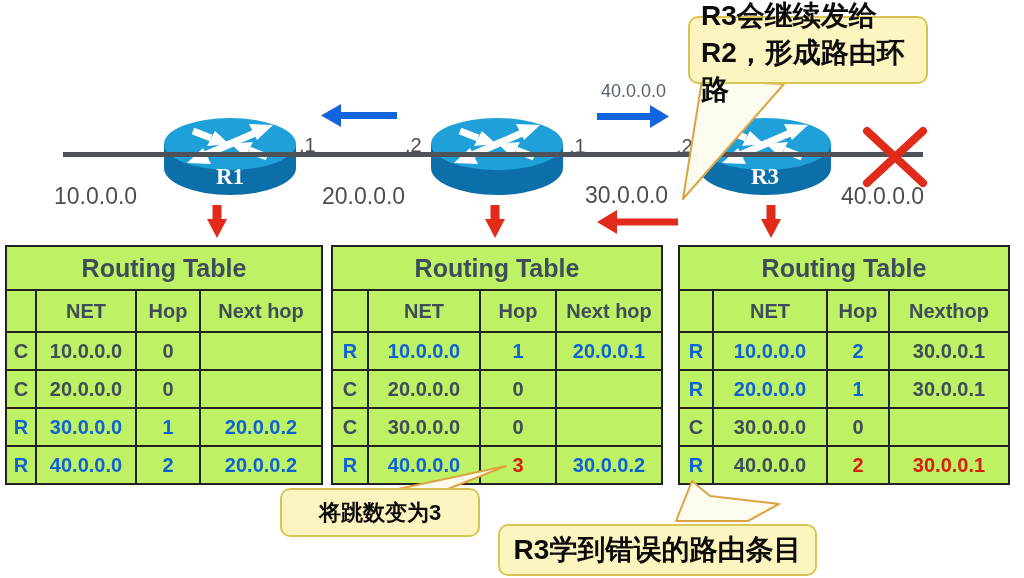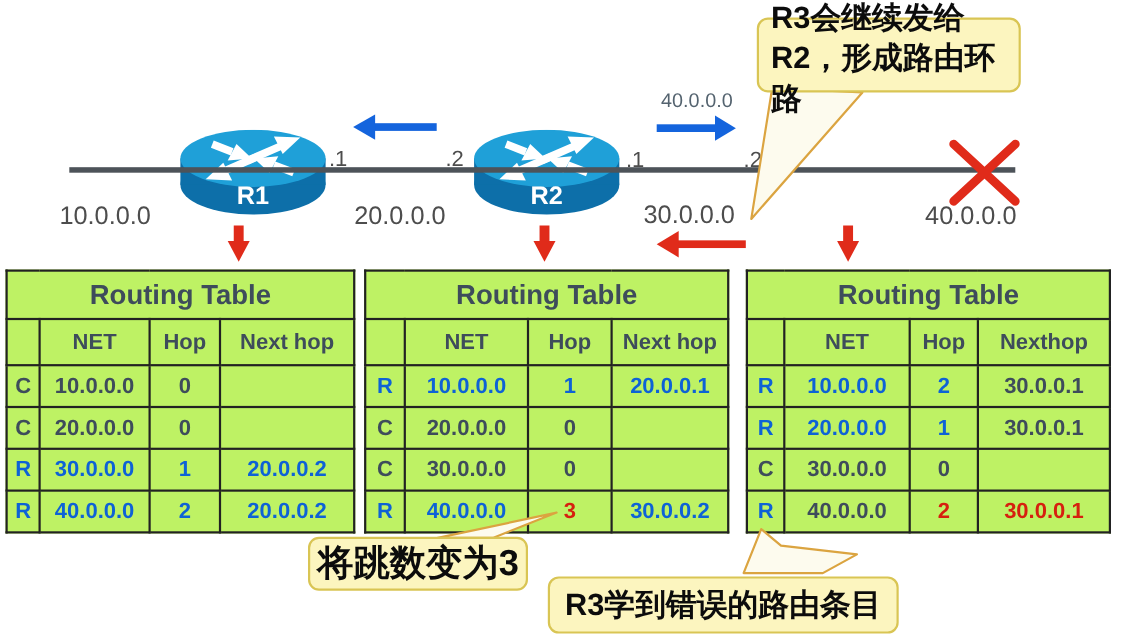"R1" .router .rlabel { font-family: none -> Liberation Serif, serif }
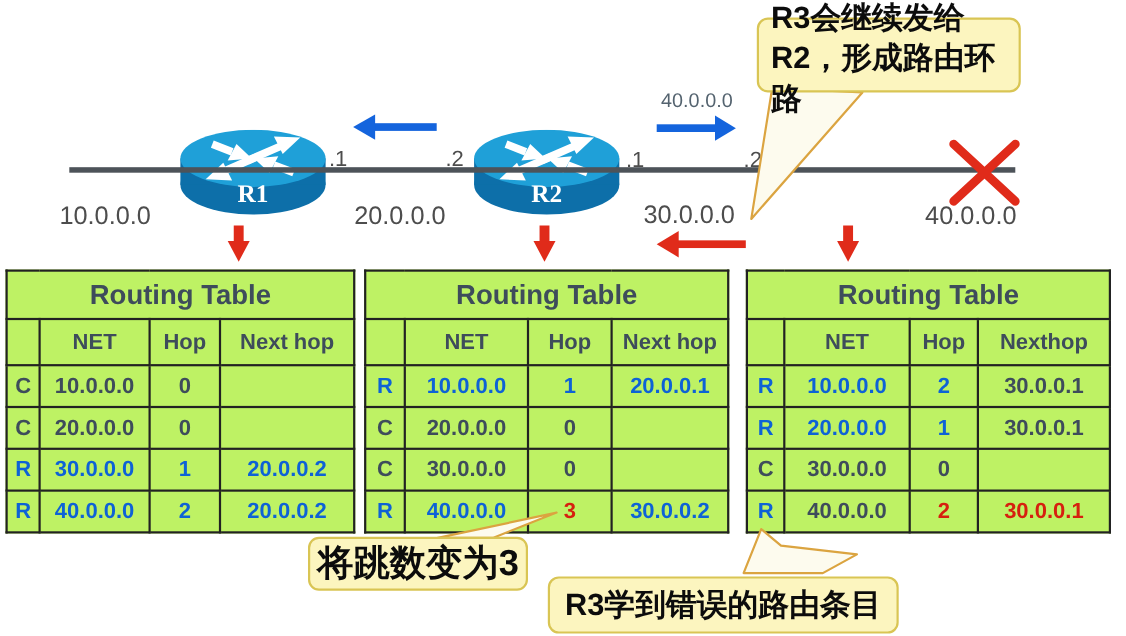"R2" div.rlabel { html: <div>R2</div> -> none }
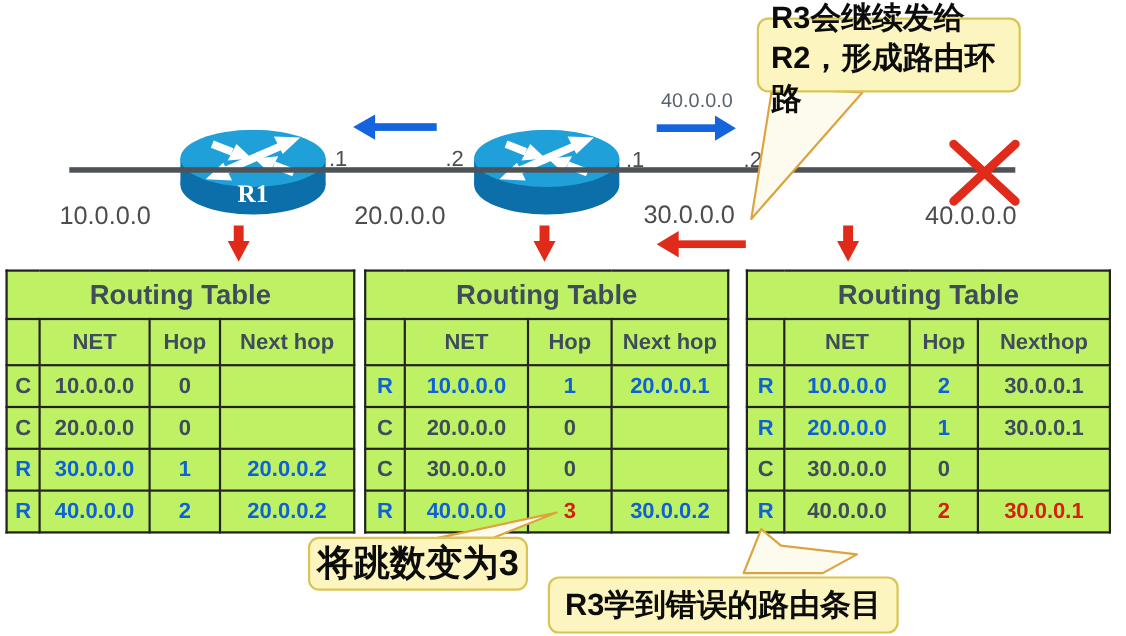"R3" div.router { html: none -> <div> <svg> <ellipse></ellipse> <rect></rect> <ellipse></ellipse> <g> <line></line> <polygon></polygon> <line></line> <polygon></polygon> <line></line> <polygon></polygon> <line></line> <polygon></polygon> </g> </svg> <div>R3</div> </div> }
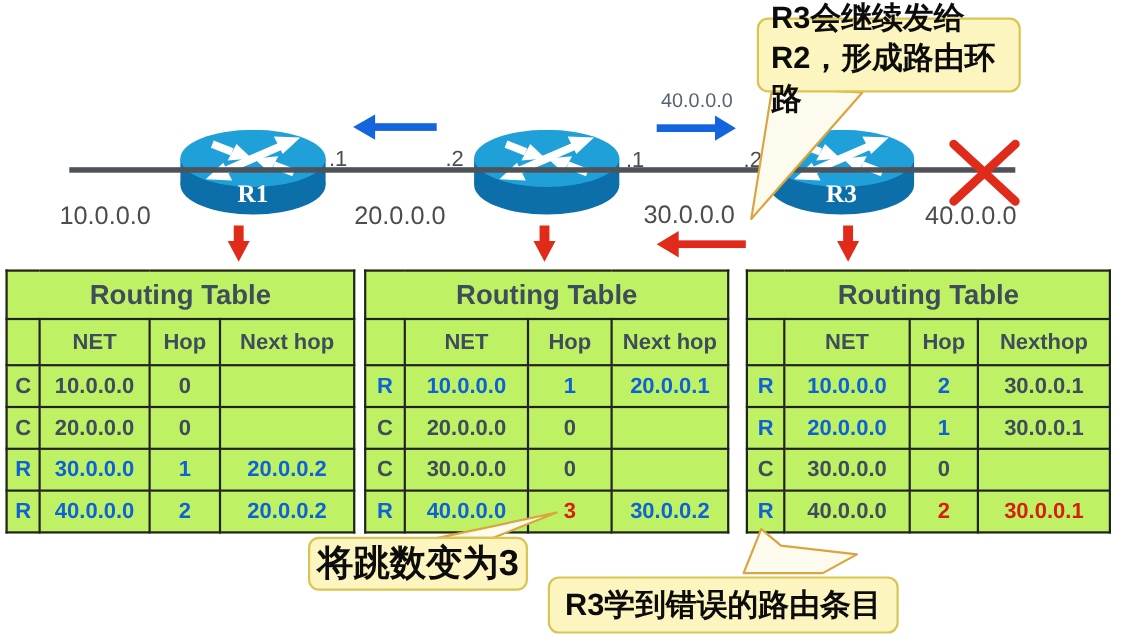"将跳数变为3" #bubble-c1 .btext { font-size: 33px -> 22px }
